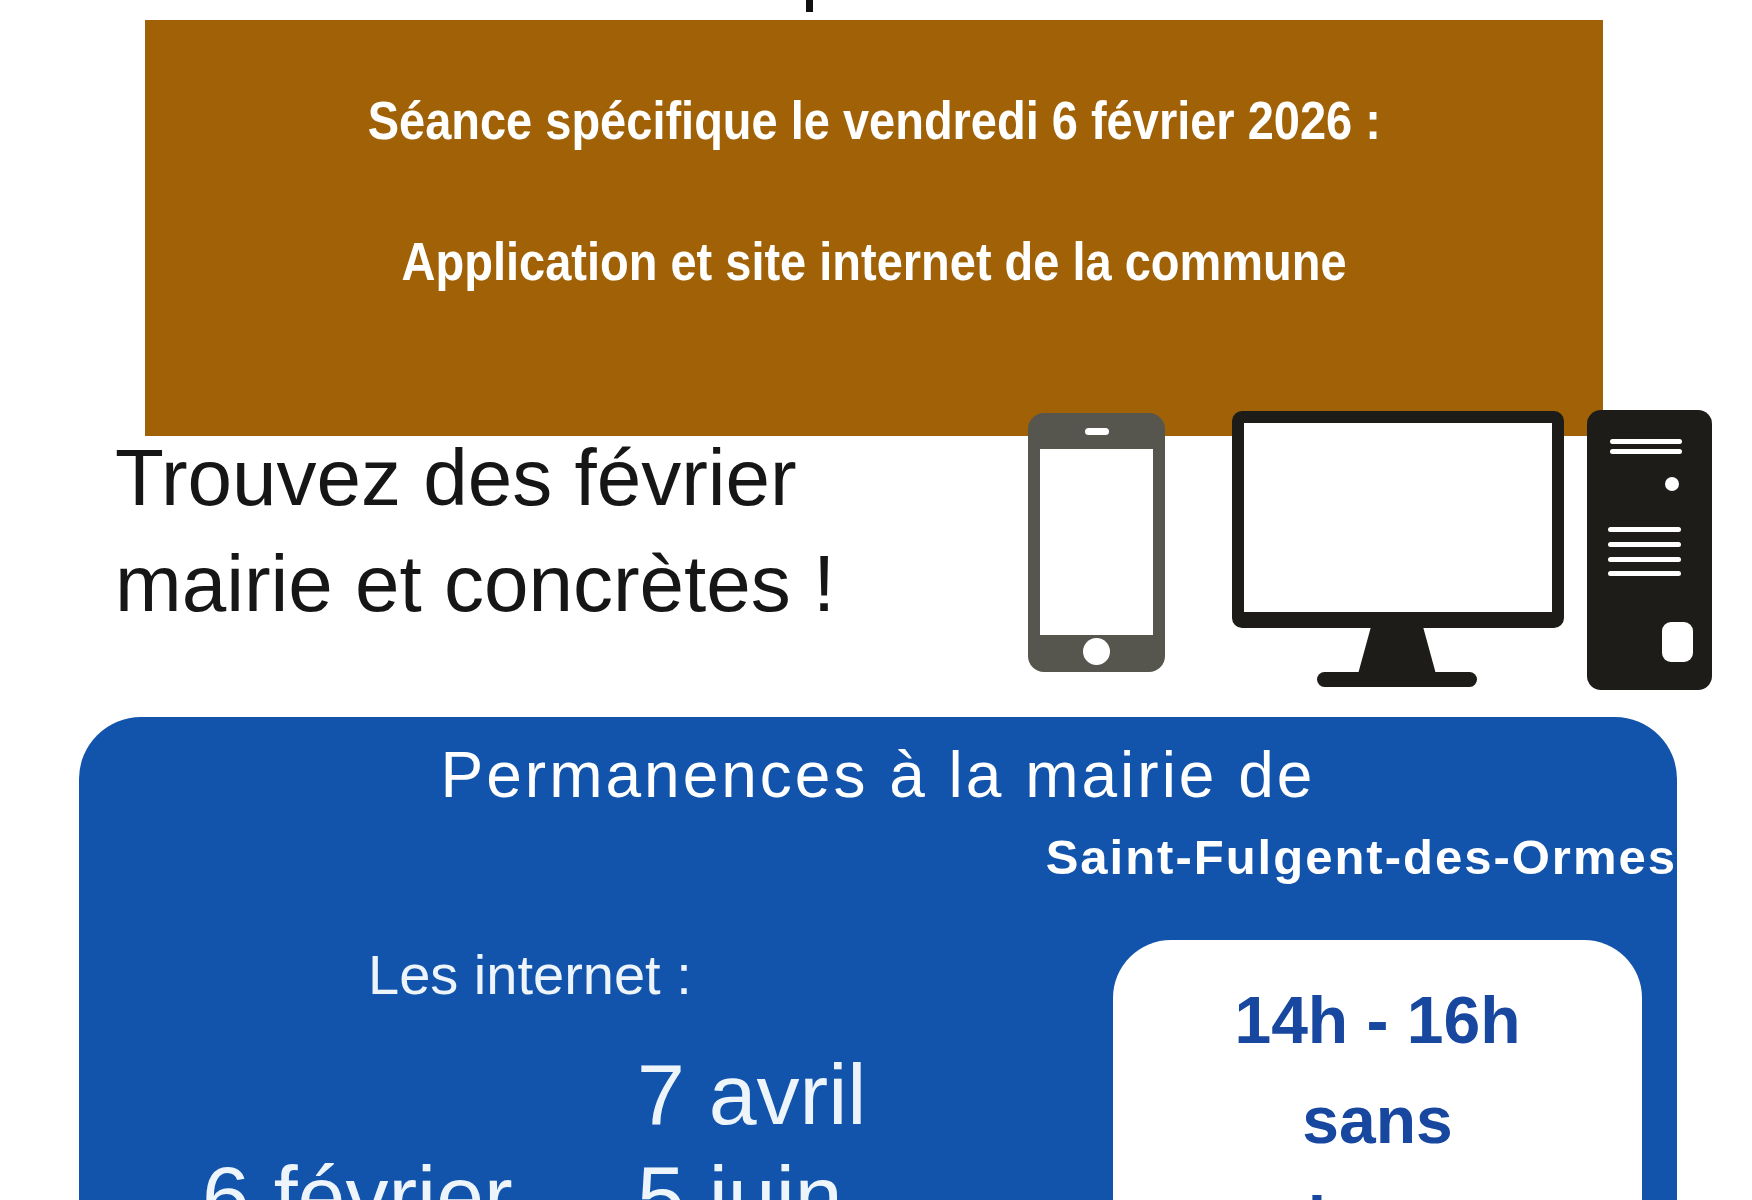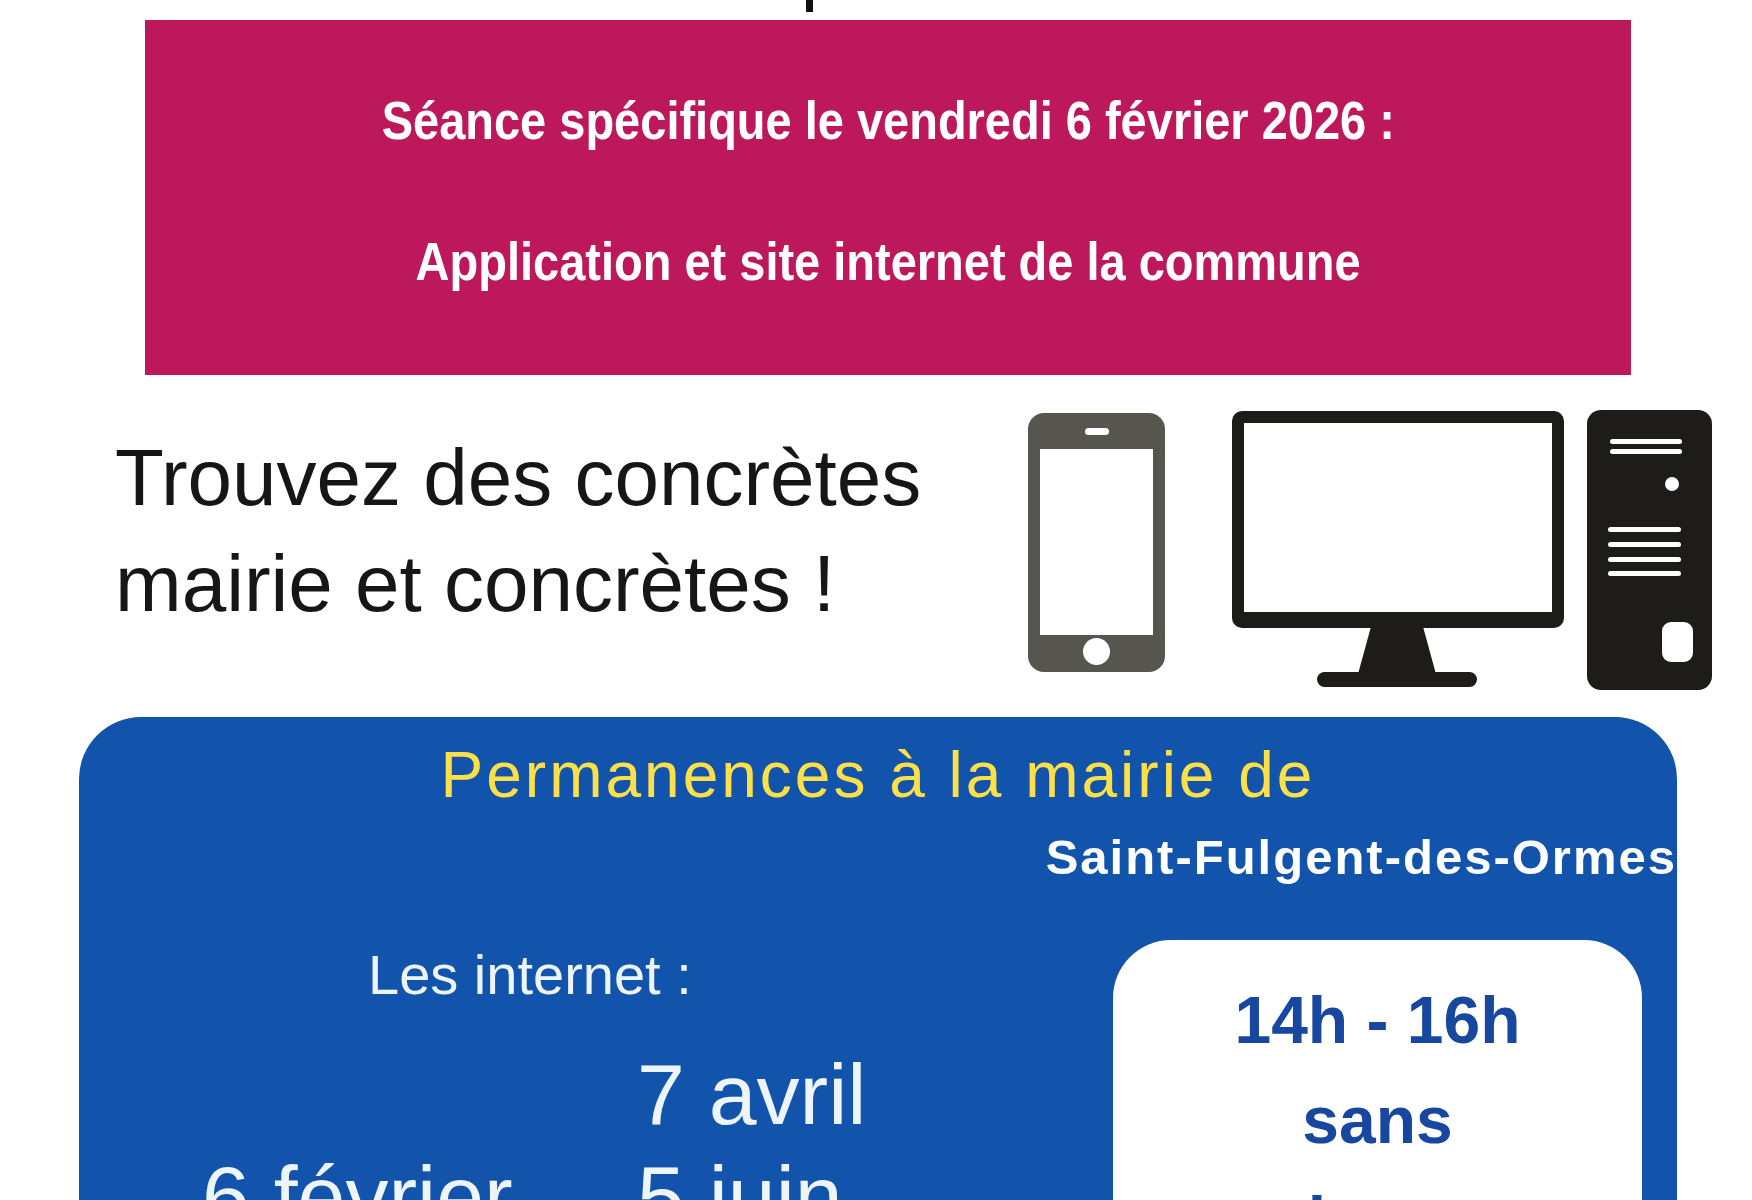"Séance spécifique le vendredi 6" .banner { background: #be185d -> #a16207; height: 355px -> 416px; padding-left: 28px -> none }
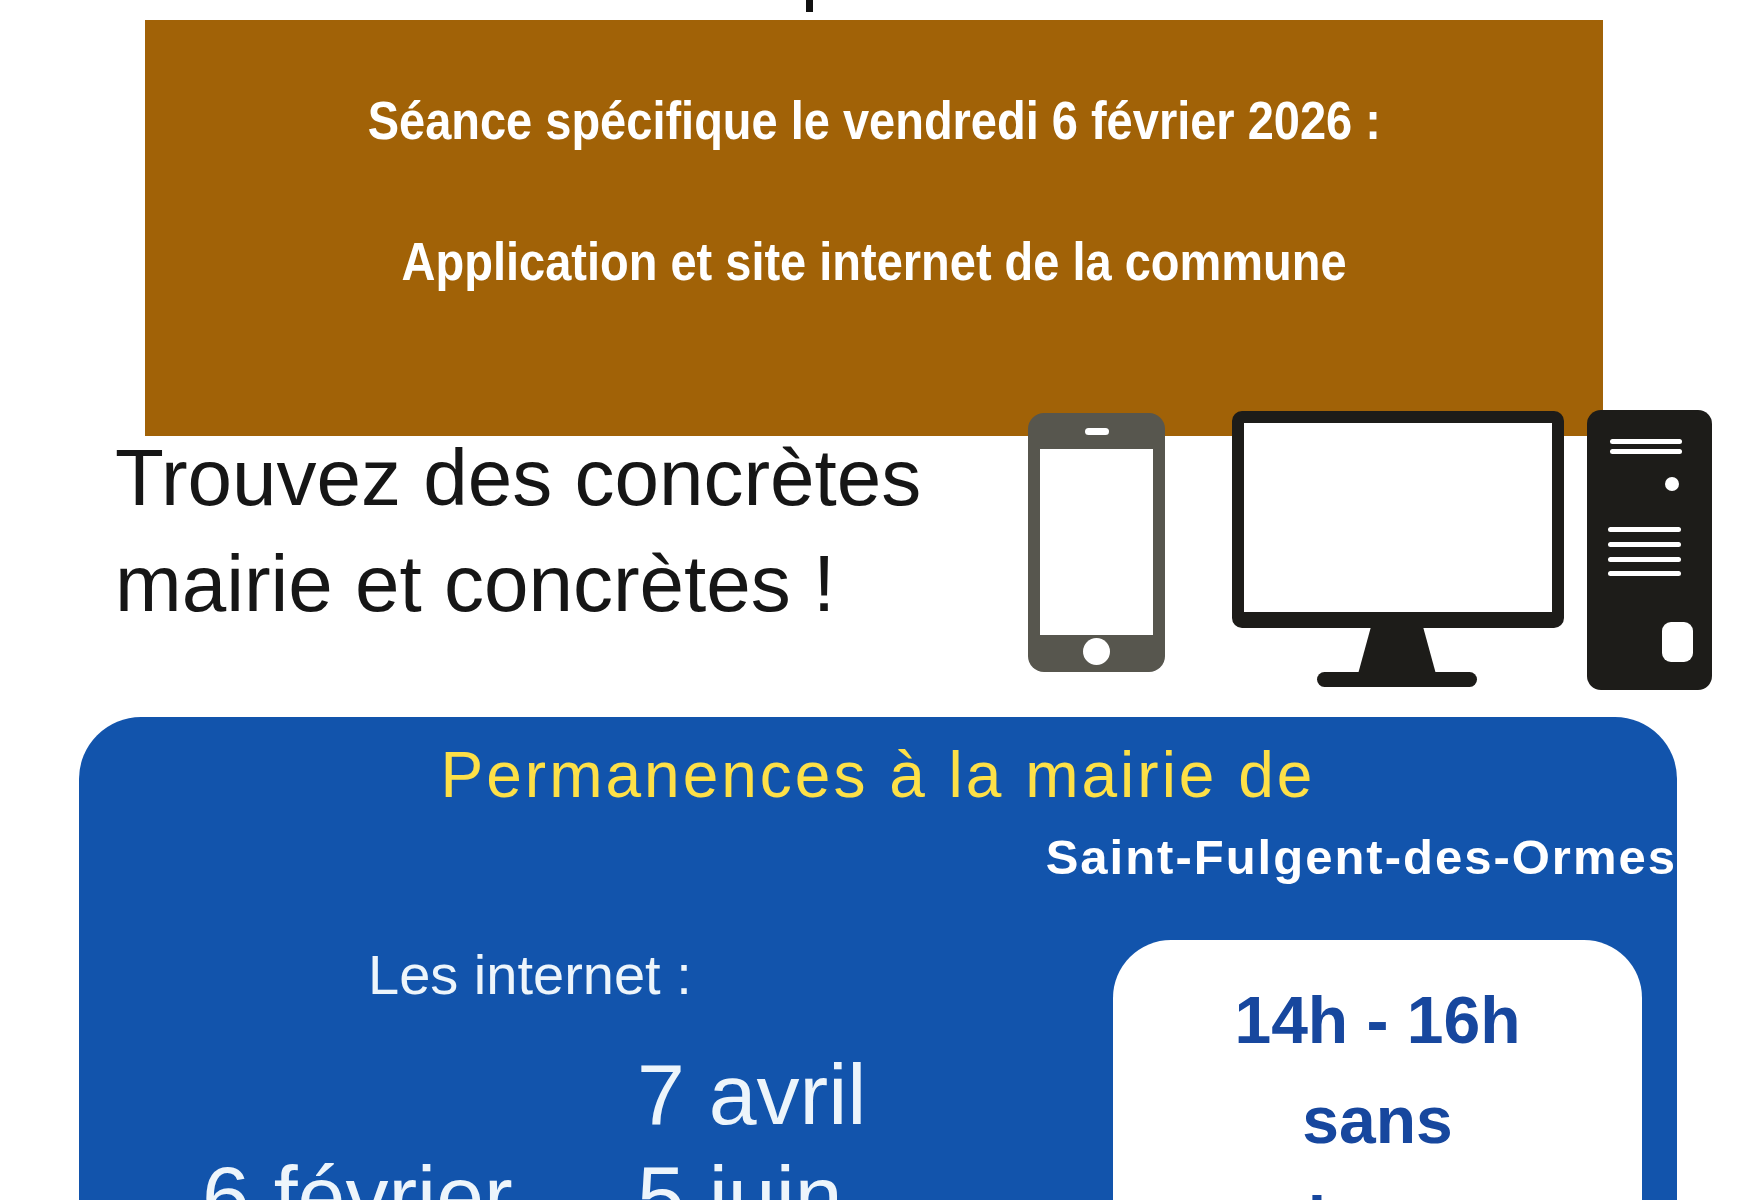"Trouvez des concrètes" div.hline { text: concrètes -> février }
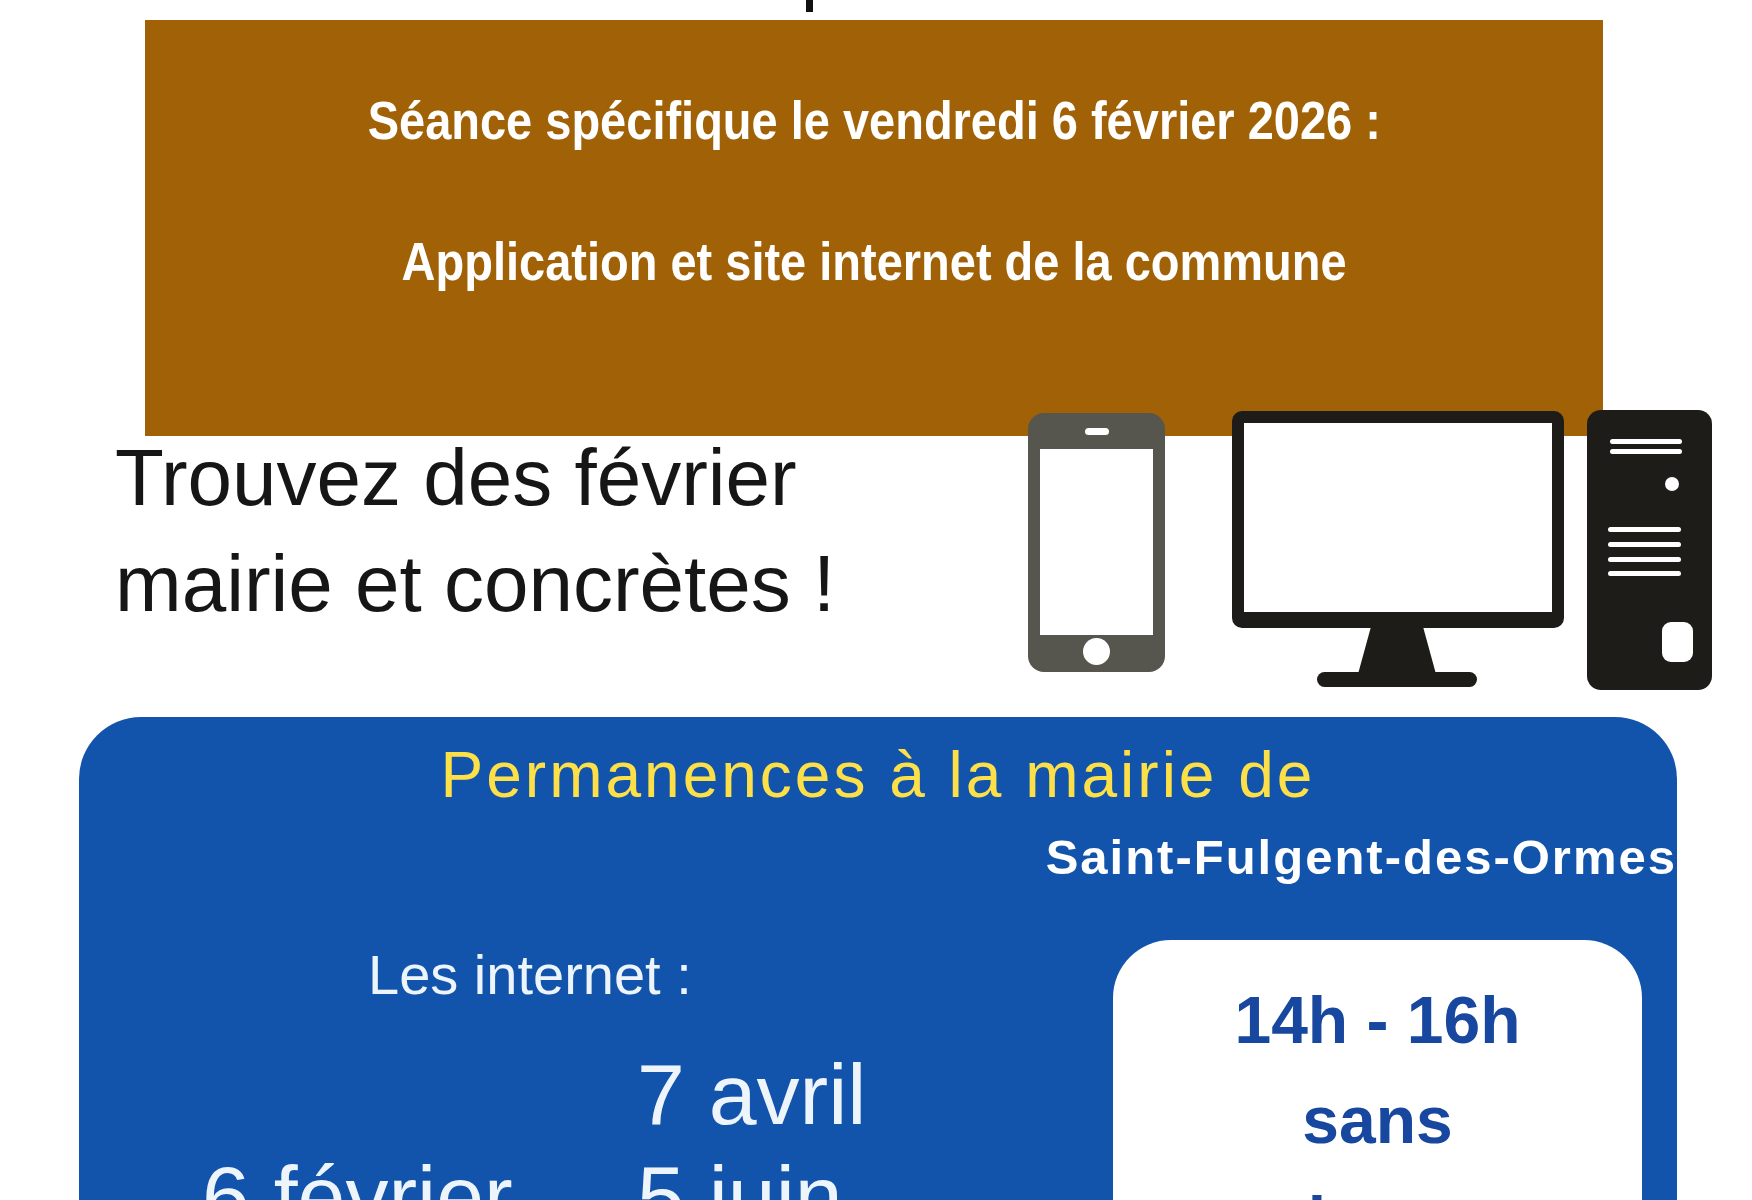"Permanences à la mairie de" .bluebox .title1 { color: #fde047 -> #ffffff }
